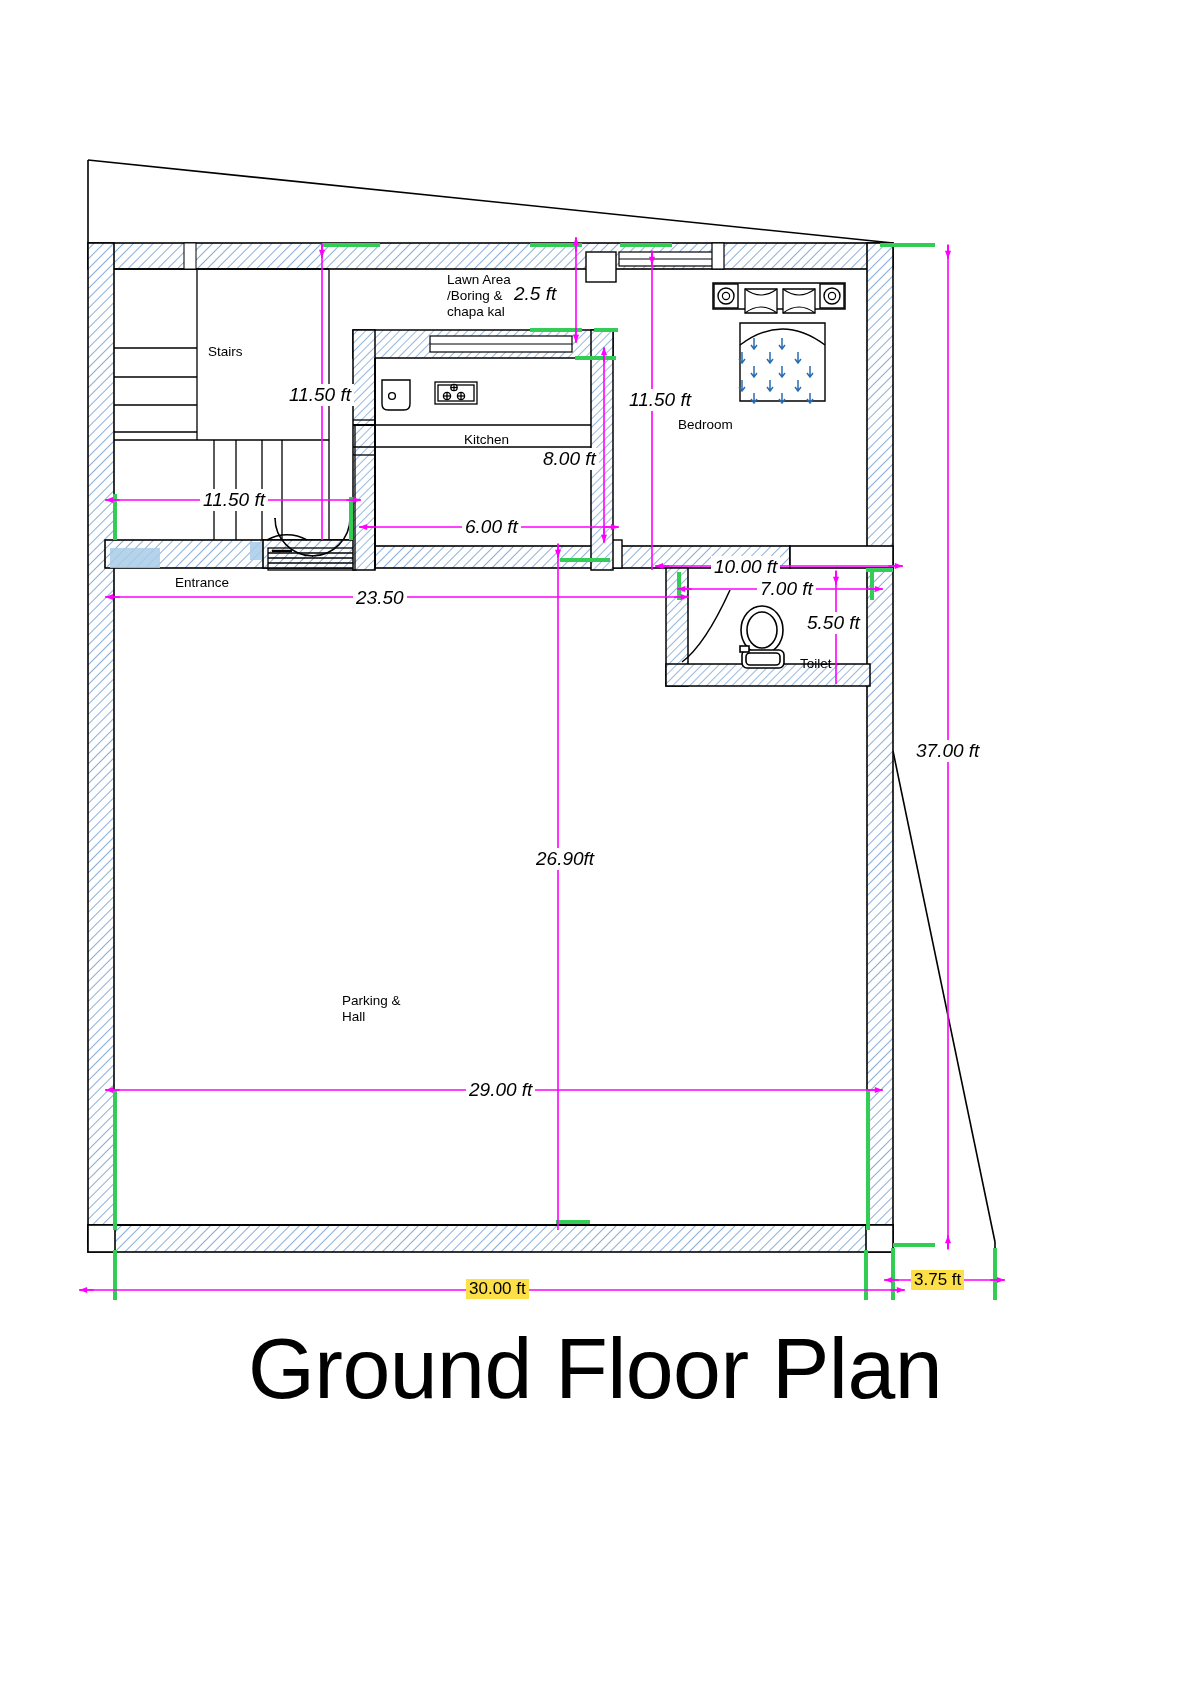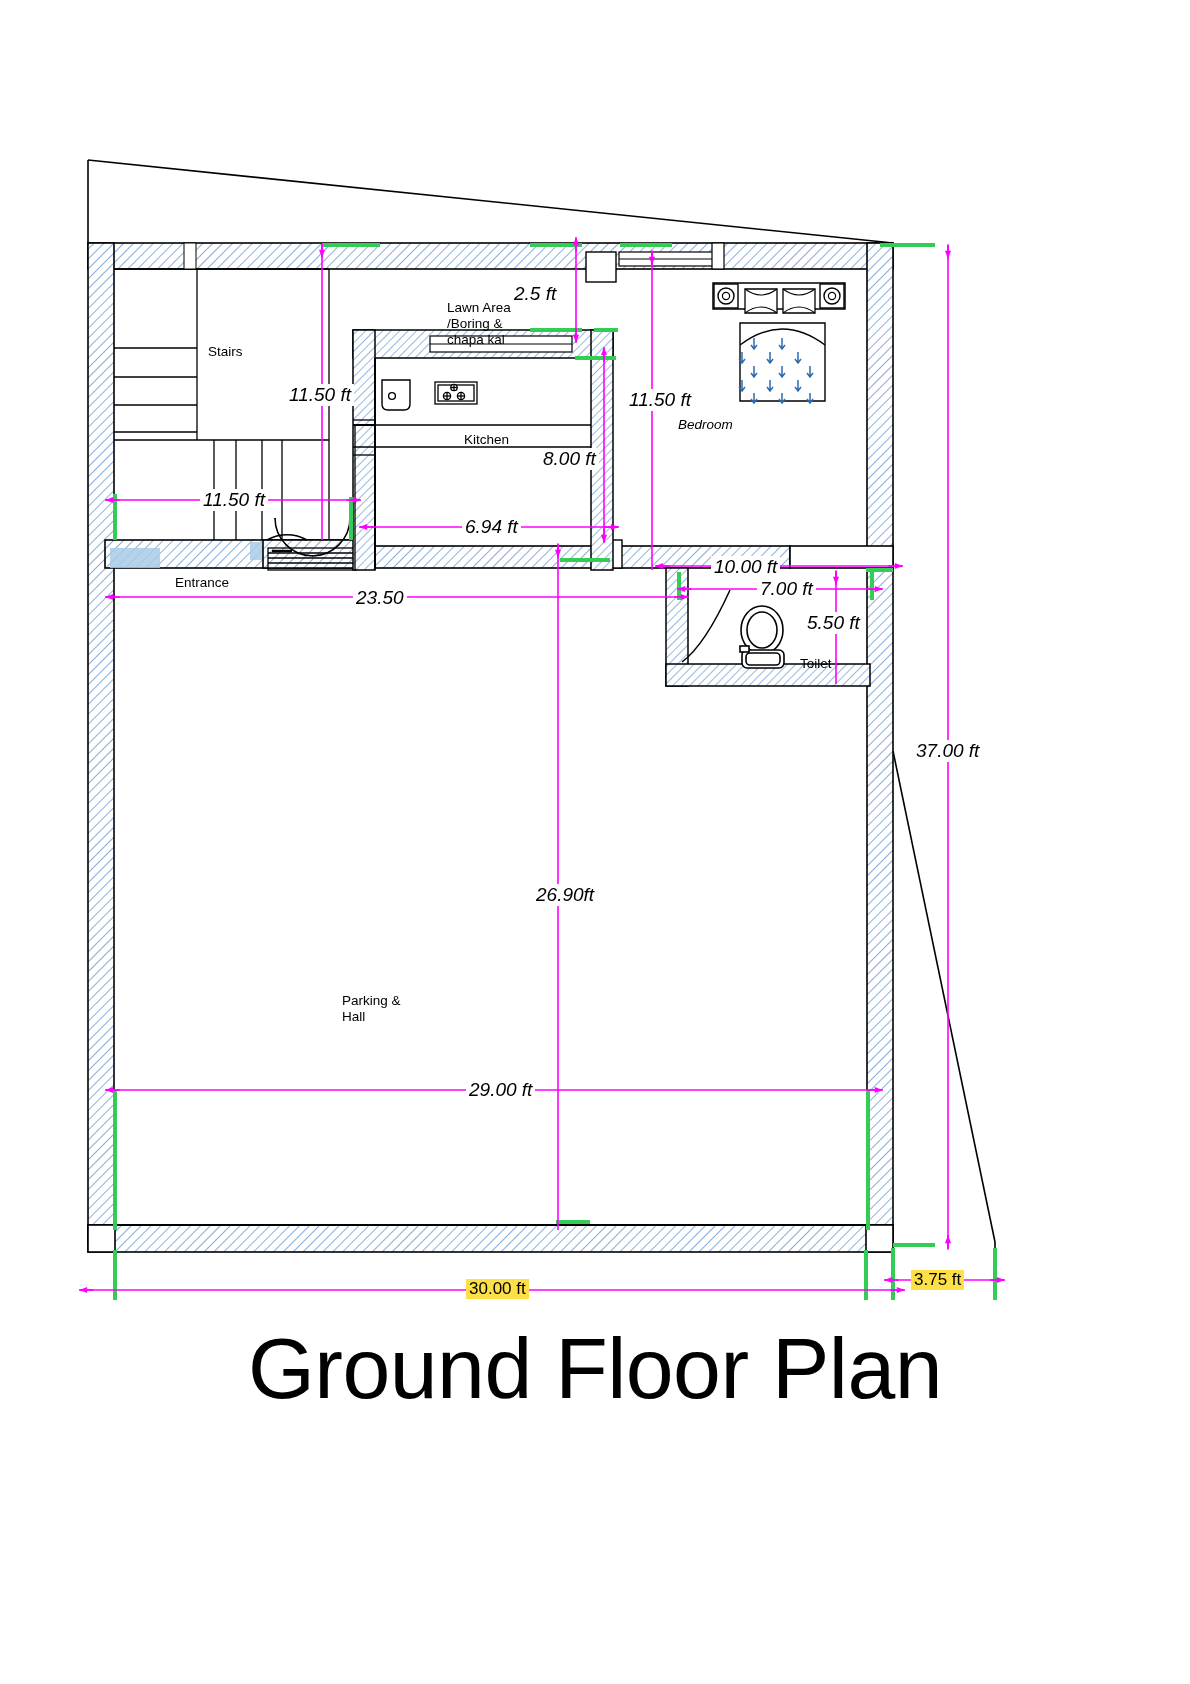"Lawn Area" div.lbl { margin-top: 28px -> none }
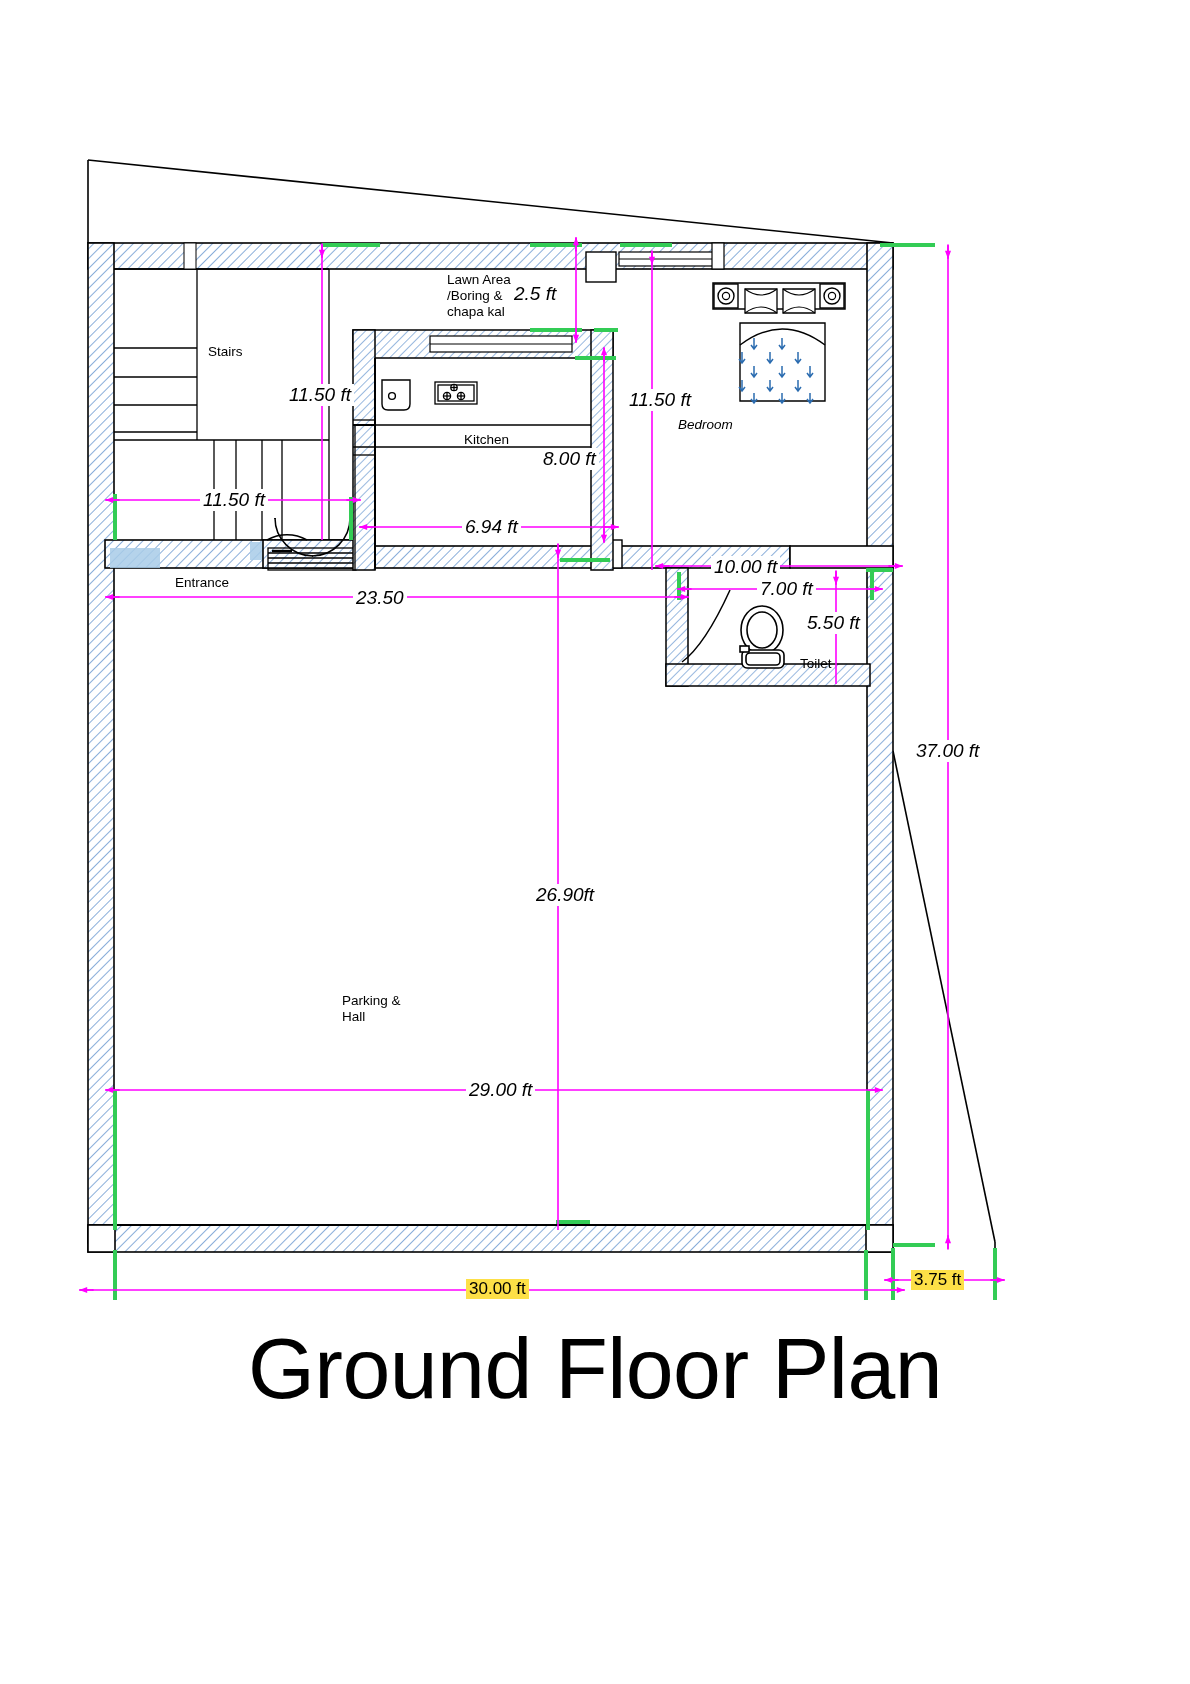"Bedroom" div.lbl { font-style: italic -> none }
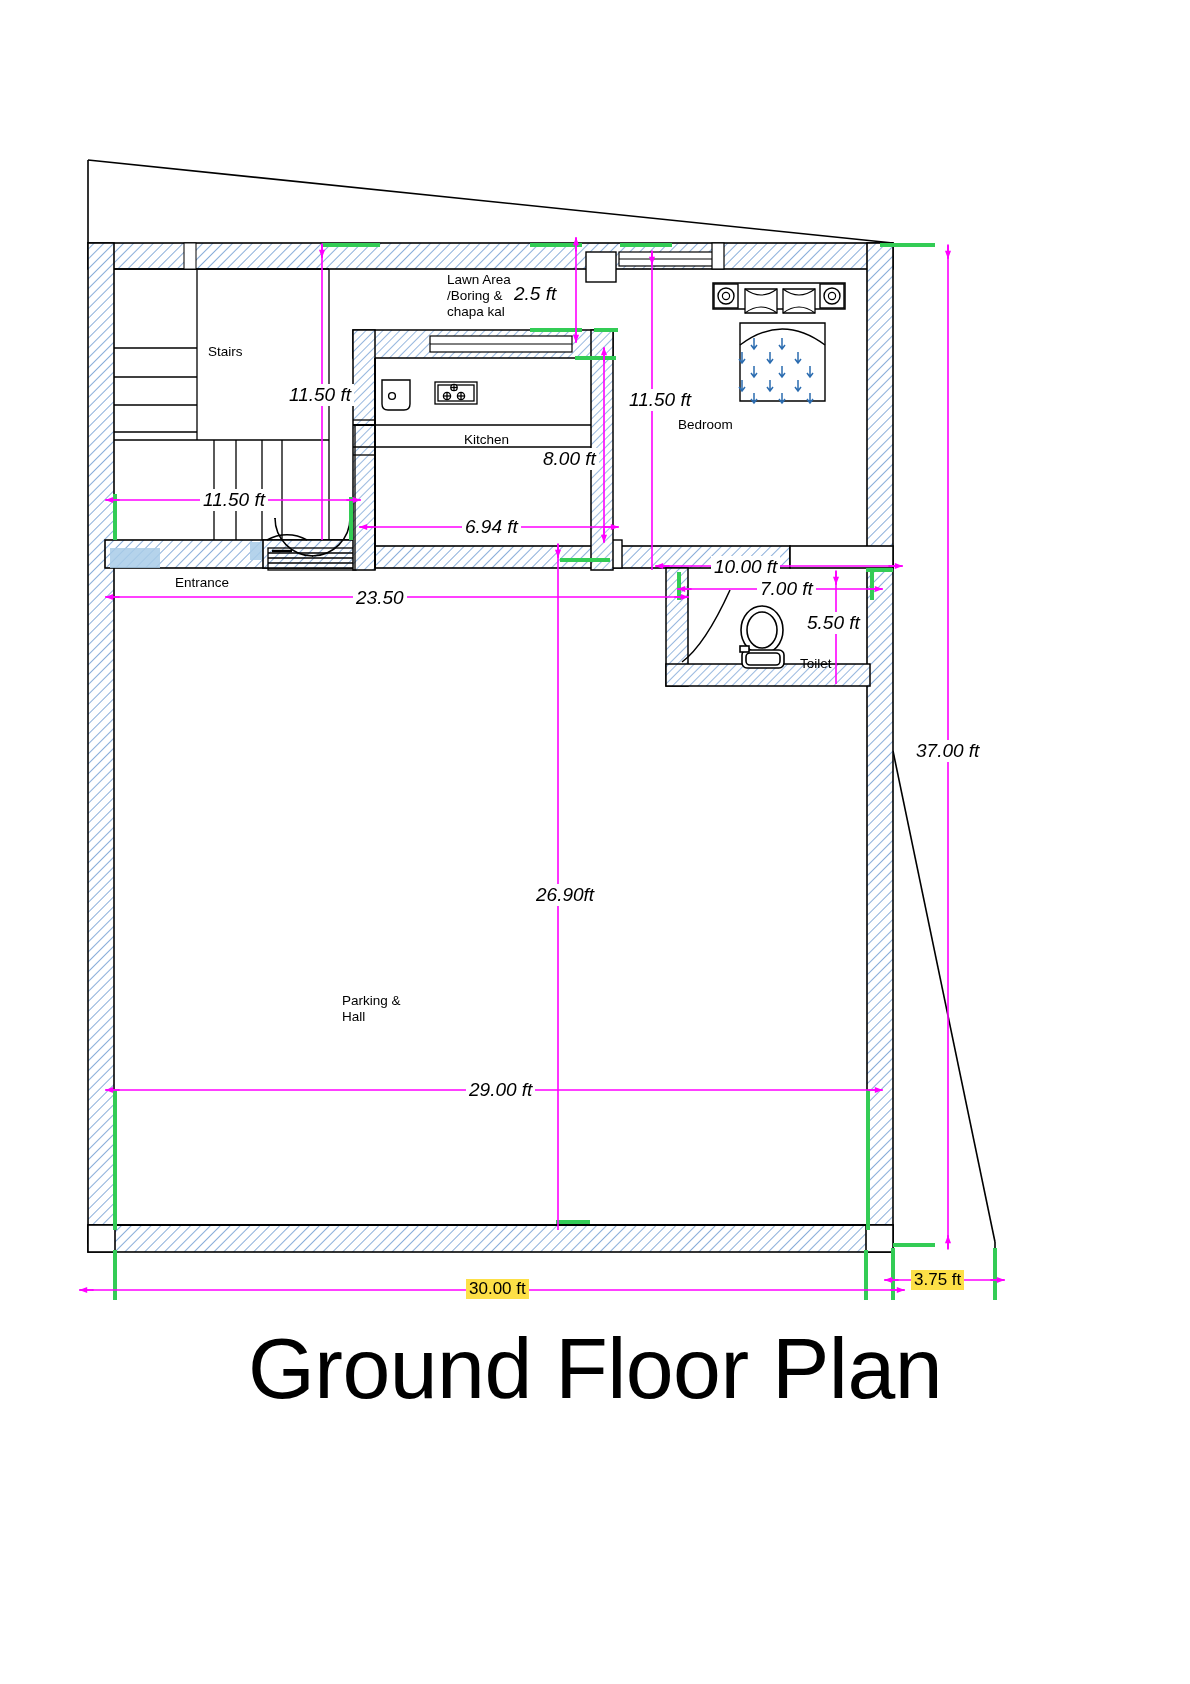"6.94 ft" div.lbl { text: 6.94 -> 6.00 }
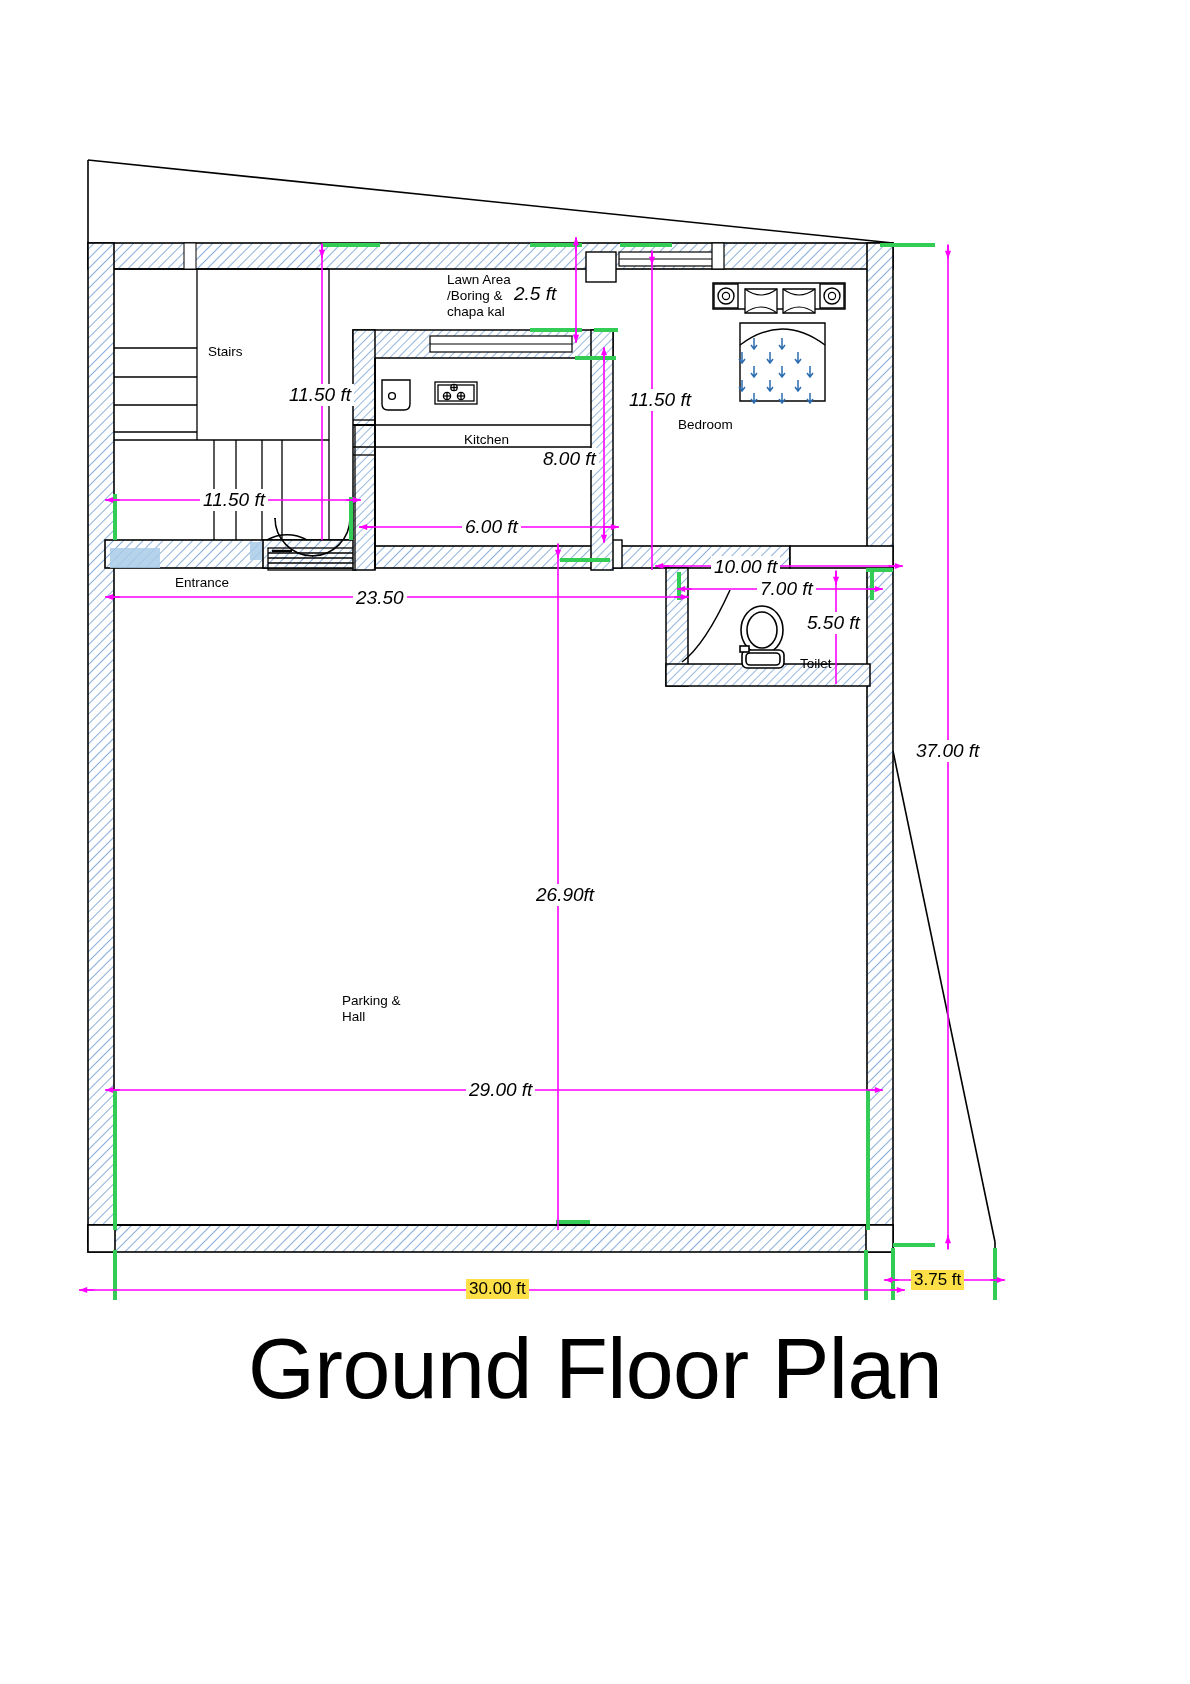"26.90ft" div.lbl { top: 884px -> 848px }
